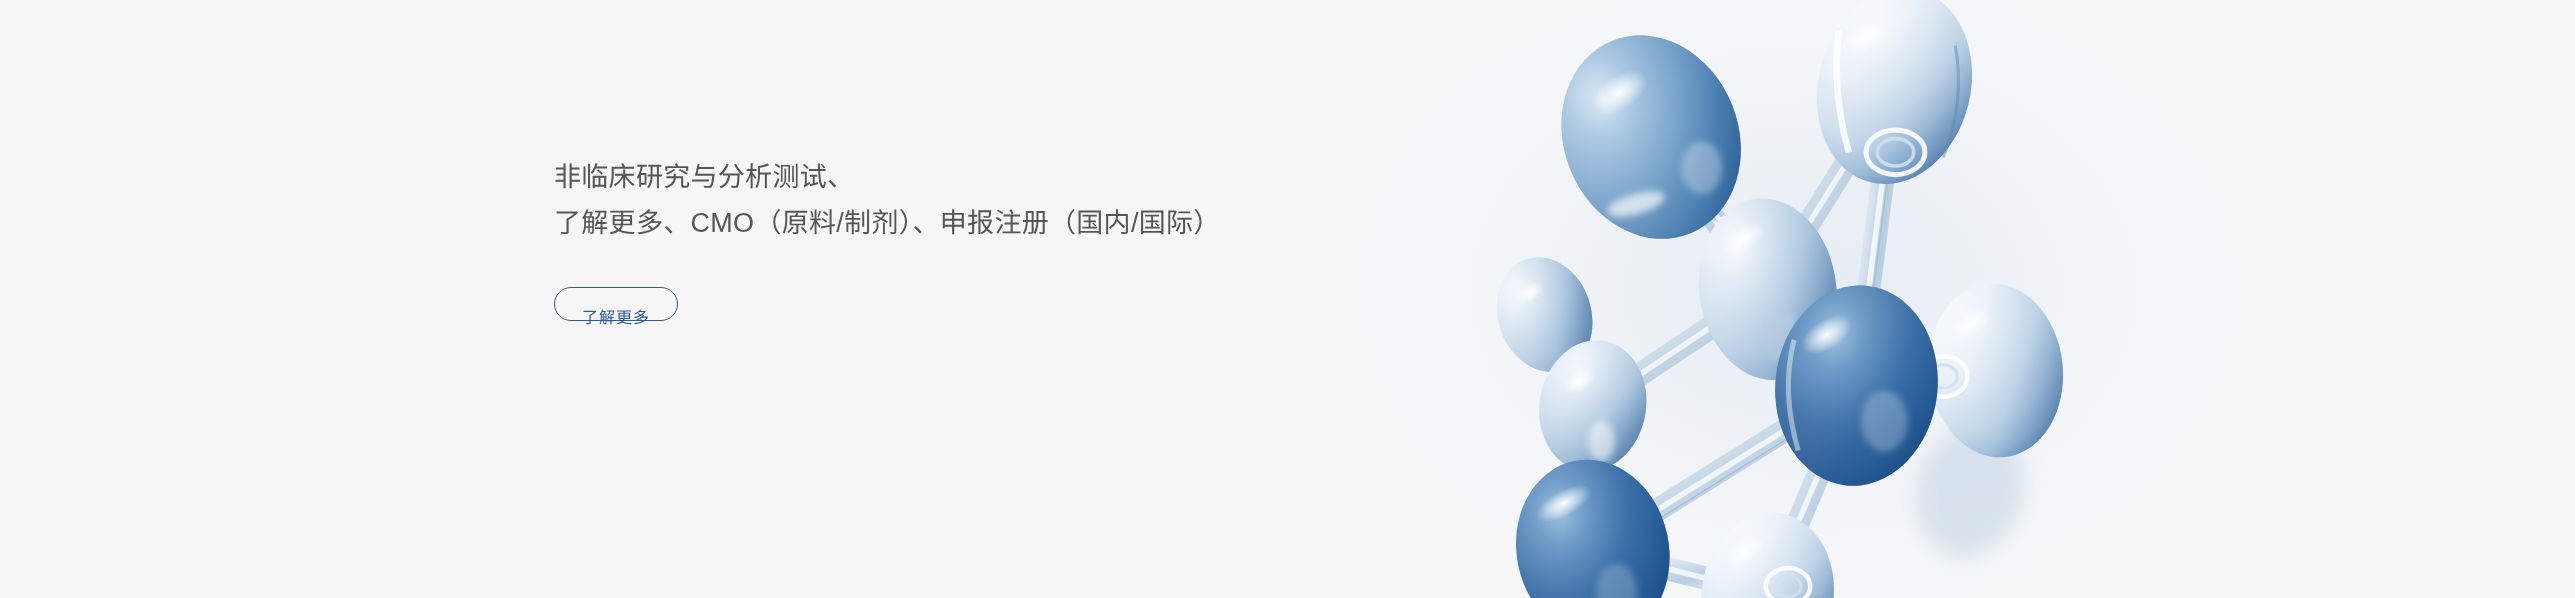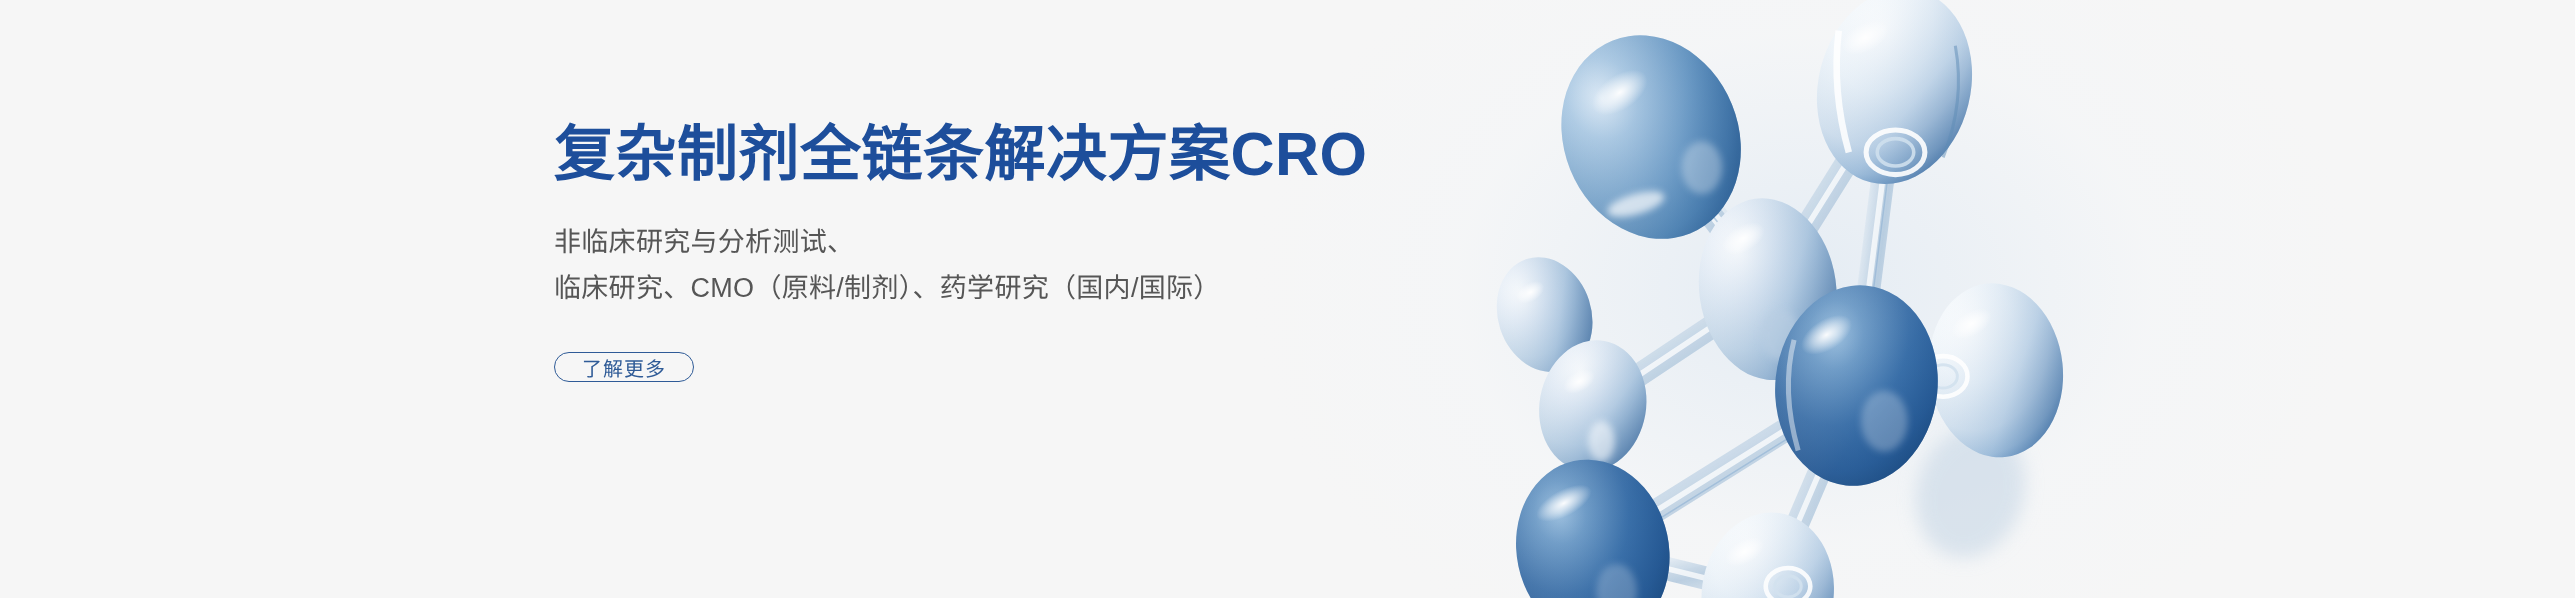"复杂制剂全链条解决方案CRO" h1.headline { html: <h1>复杂制剂全链条解决方案CRO</h1> -> none }
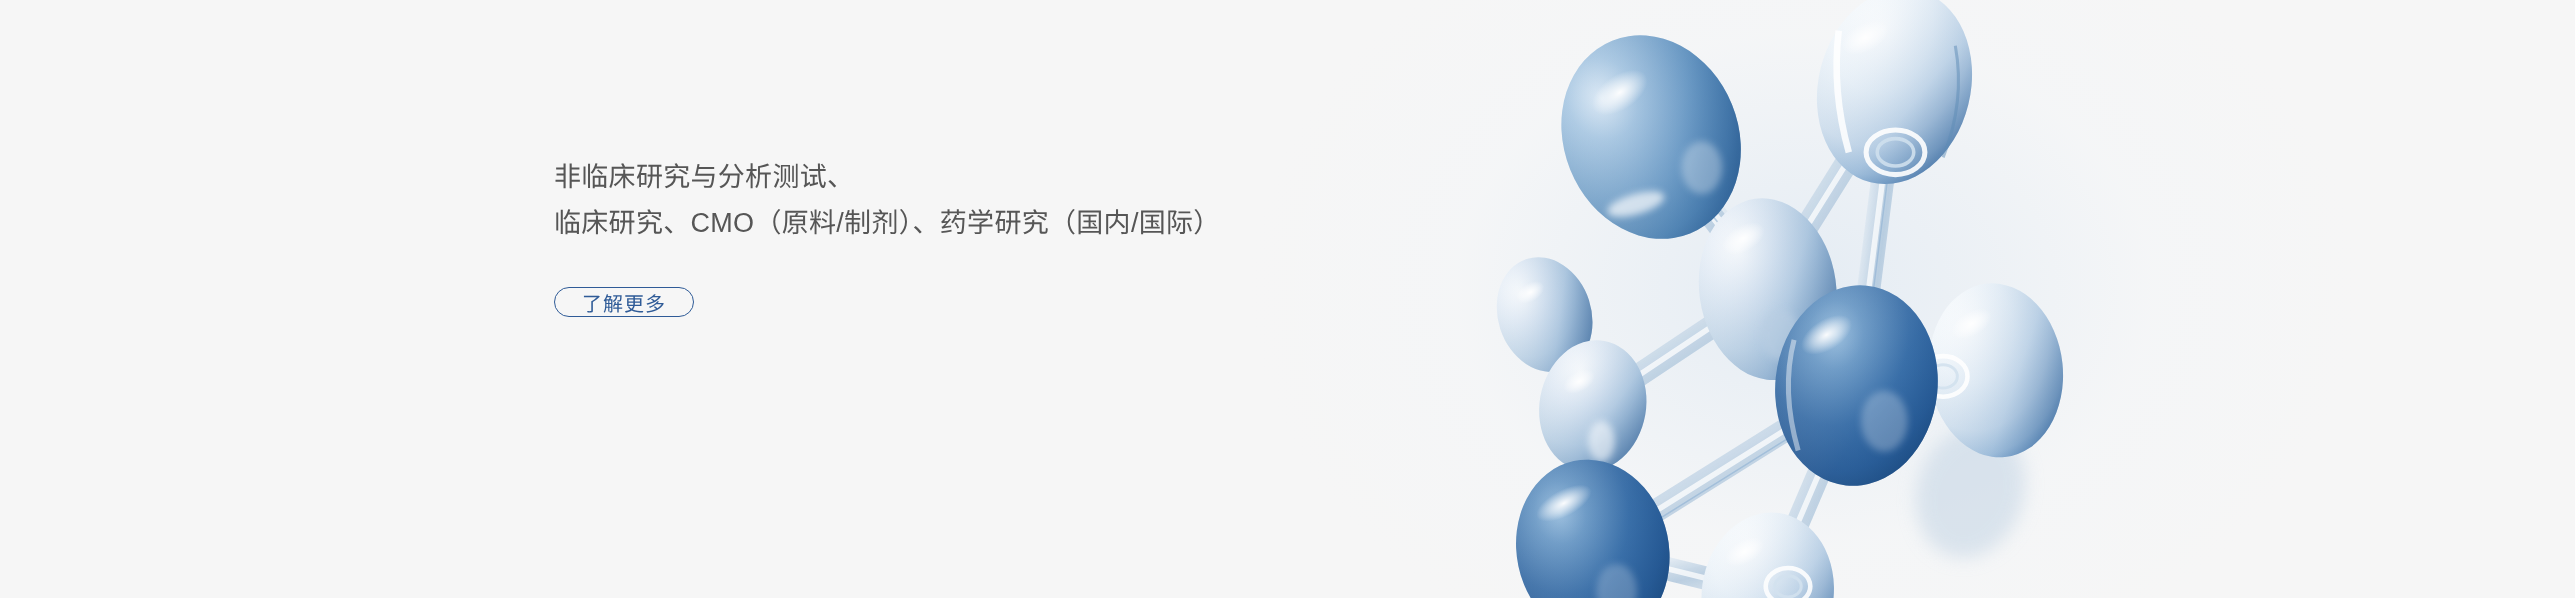"临床研究、CMO（原料/制剂）、药学研究（国内/国际）" div.sub-line { text: 临床研究、CMO（原料/制剂）、药学研究 -> 了解更多、CMO（原料/制剂）、申报注册 }
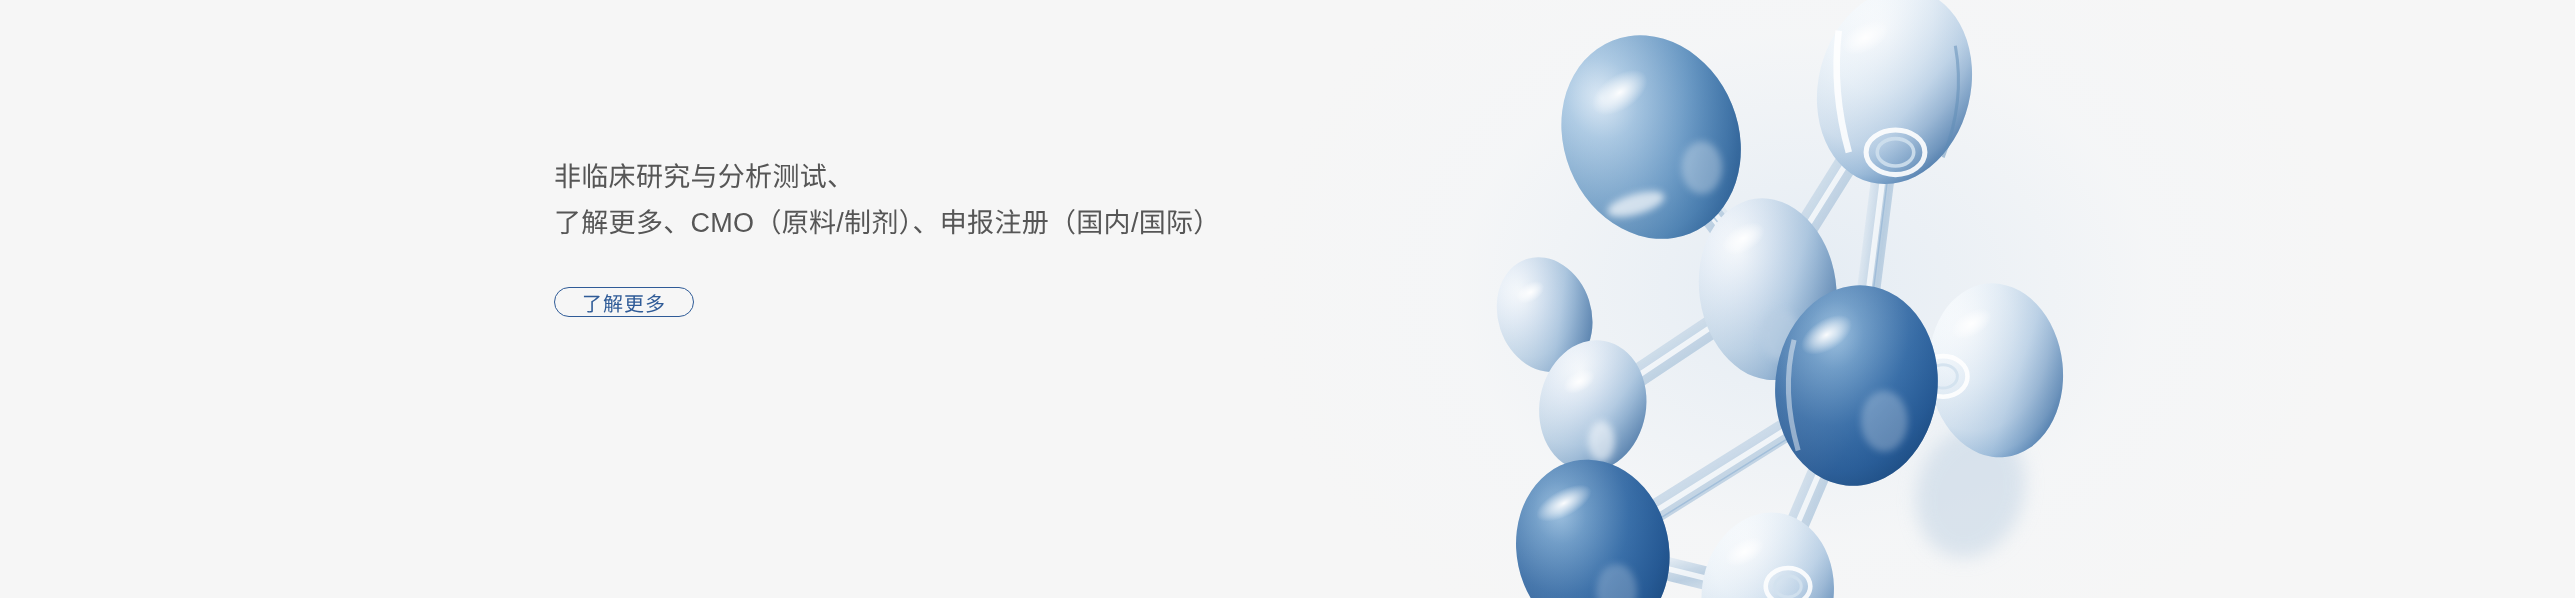"了解更多" .cta { font-size: 20px -> 16px; padding: 2px 27px -> 16px 27px }
